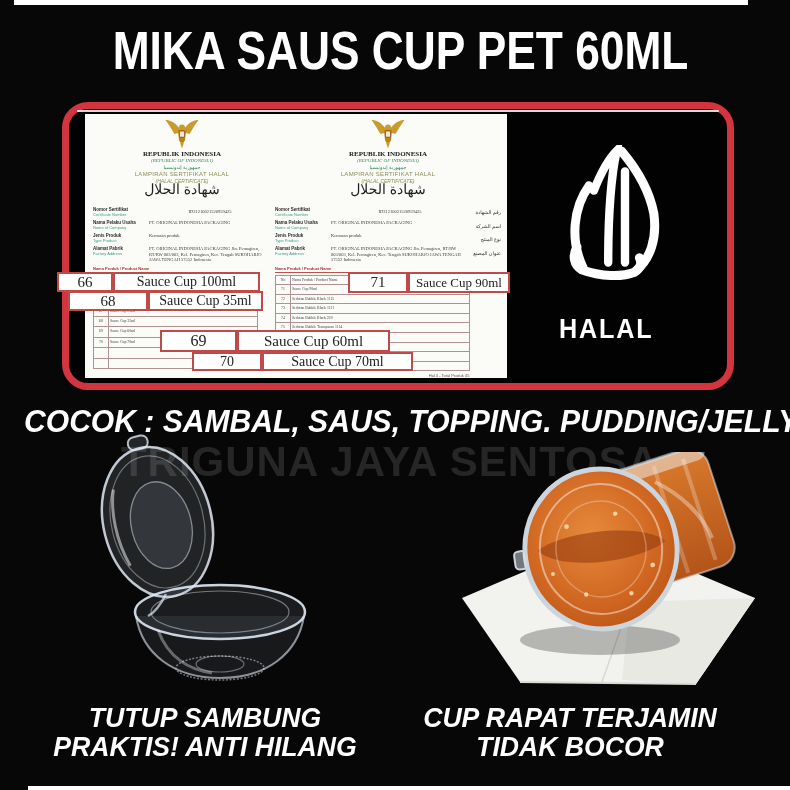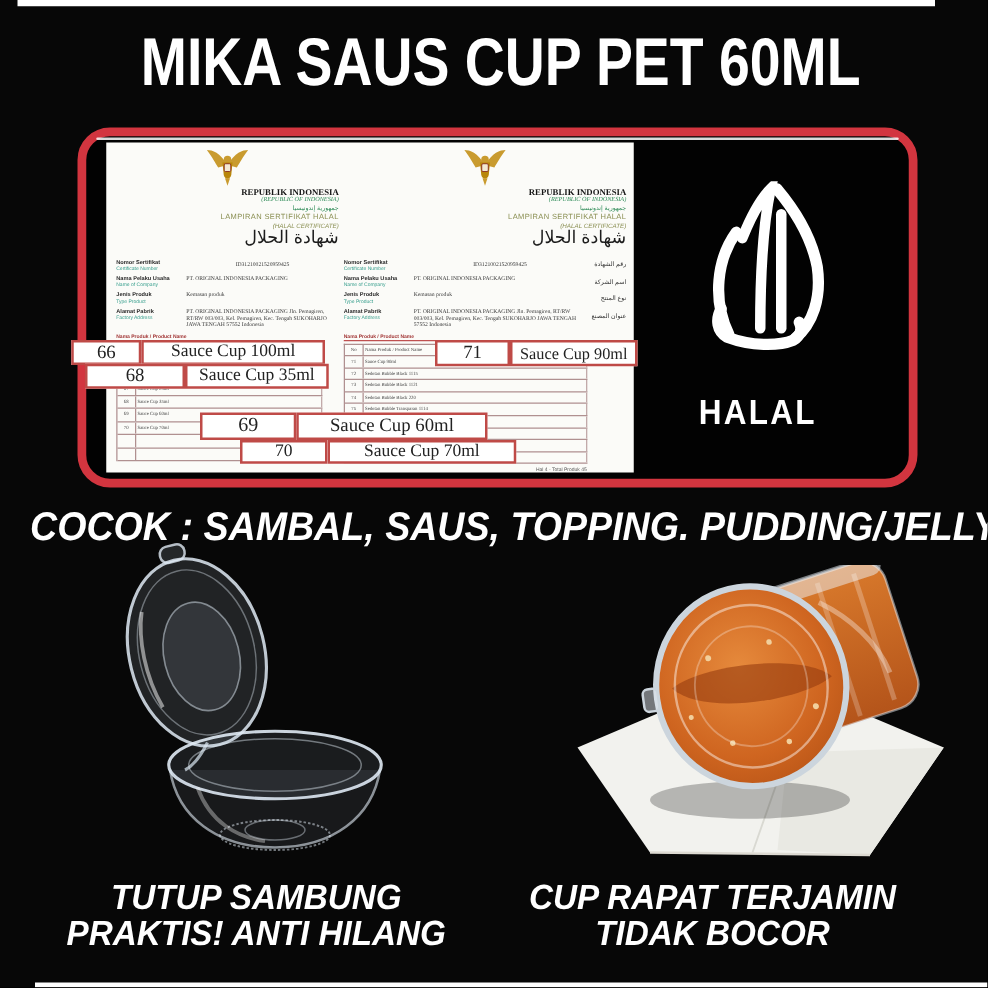"REPUBLIK INDONESIA" .c { text-align: right -> center }
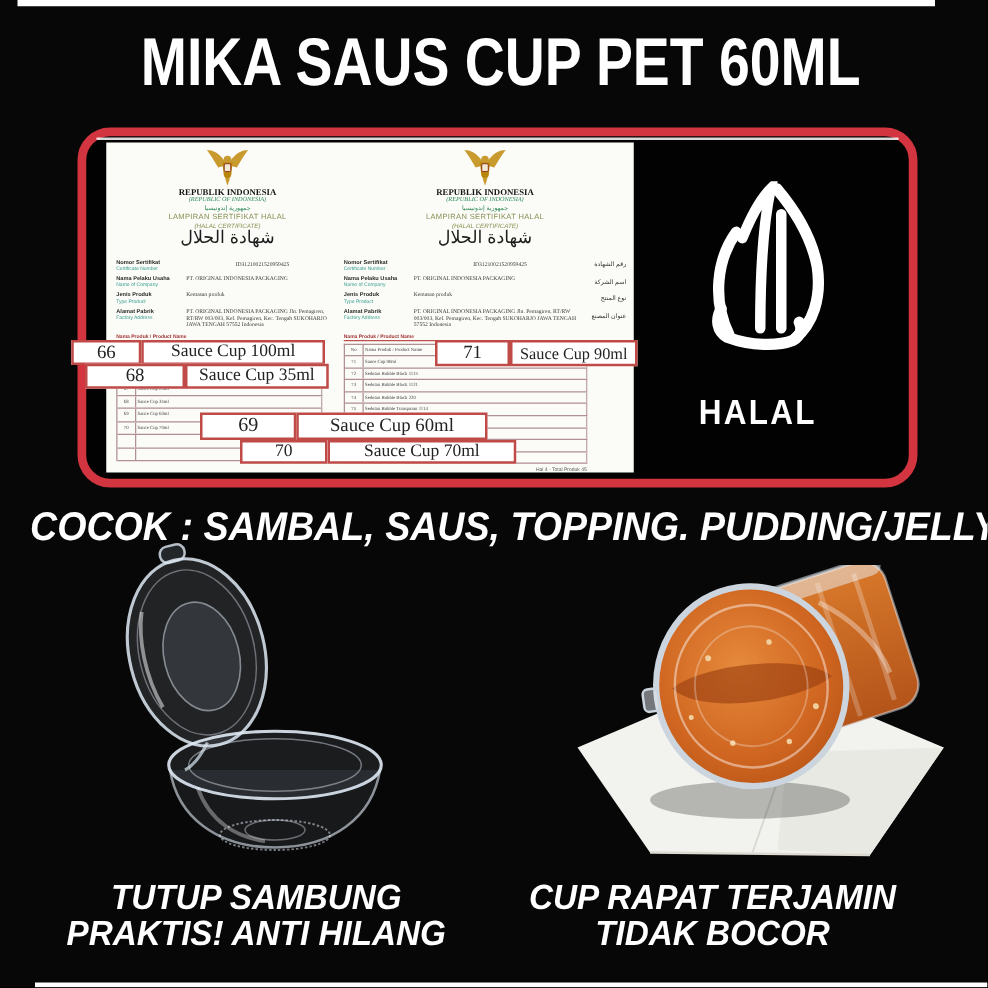"TRIGUNA JAYA SENTOSA" div.watermark { html: none -> <div>TRIGUNA JAYA SENTOSA</div> }
